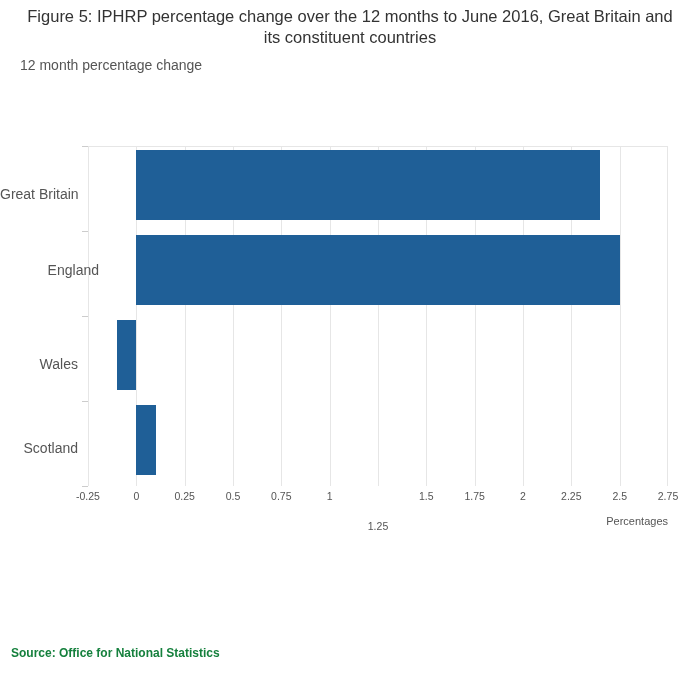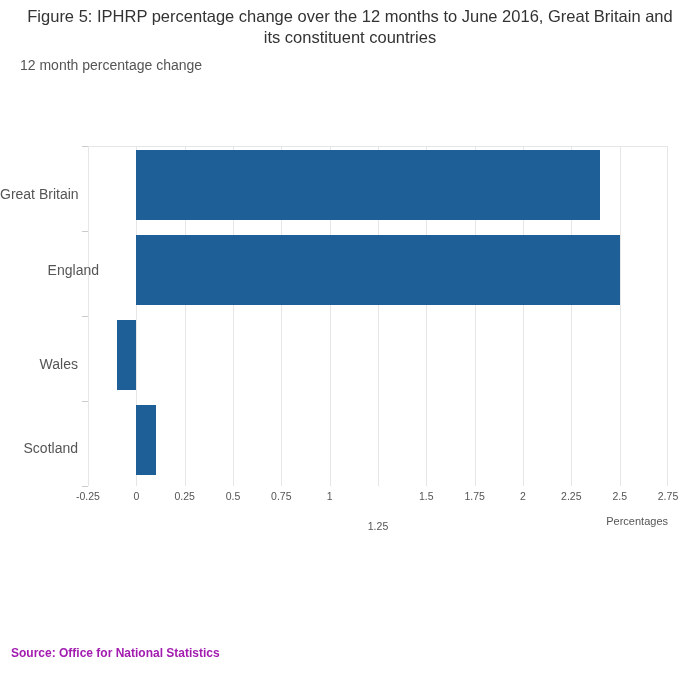"Source: Office for National Statistics" .source { color: #a21caf -> #15803d }
